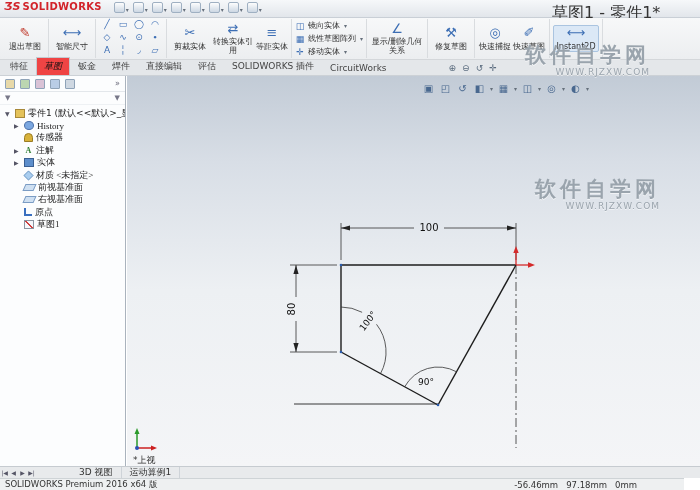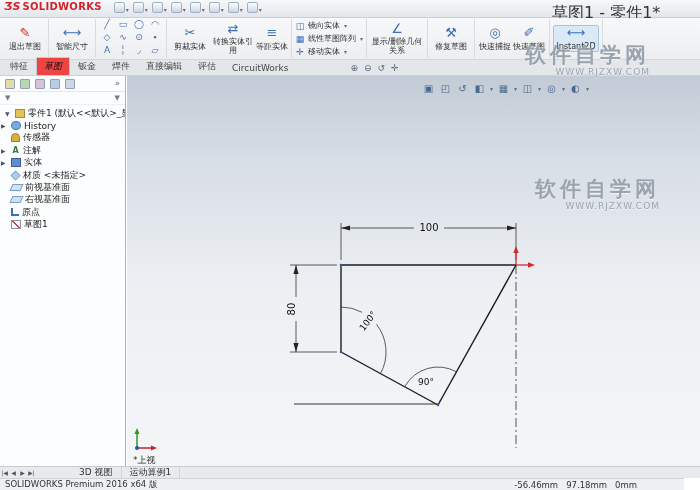"SOLIDWORKS 插件" span.cmtab { html: none -> <span>SOLIDWORKS 插件</span> }
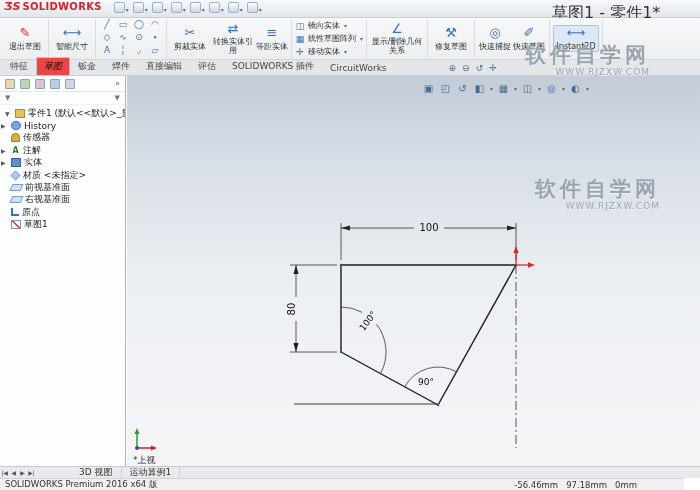"History" .trow.child { font-family: none -> Liberation Serif, serif; padding-left: 1px -> 14px }
